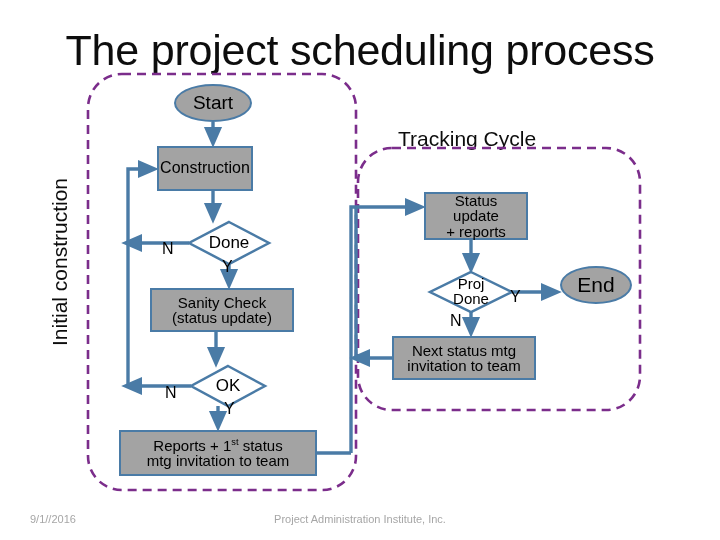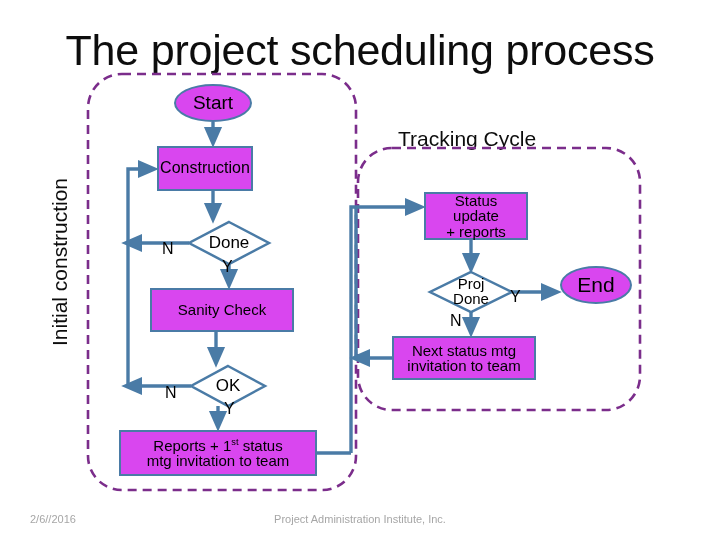"Start" .node { background: #d946ef -> #a3a3a3 }
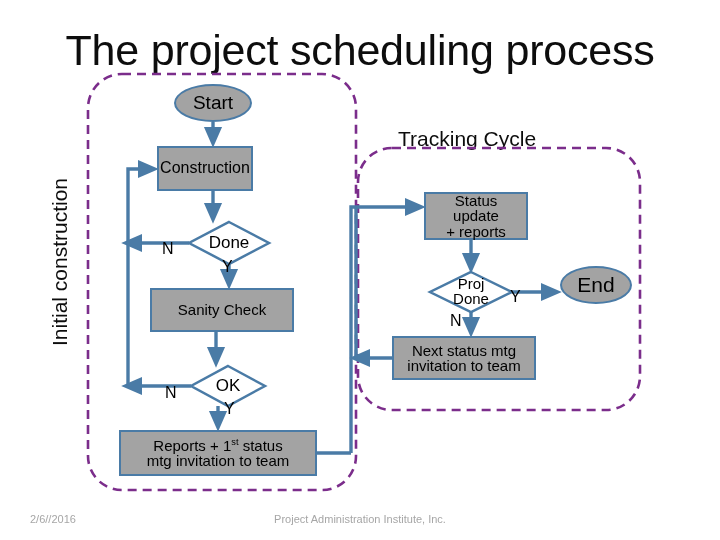"(status update)" span { html: none -> <span>(status update)</span> }
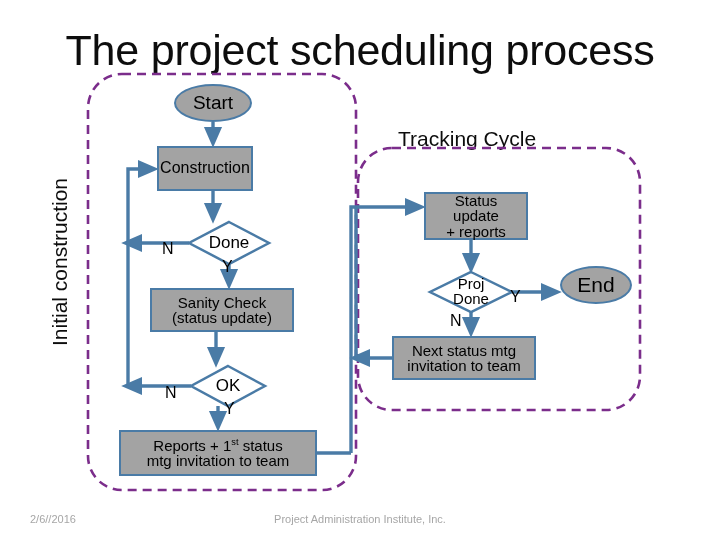"2/6//2016" div.footer { text: 2/6//2016 -> 9/1//2016 }
